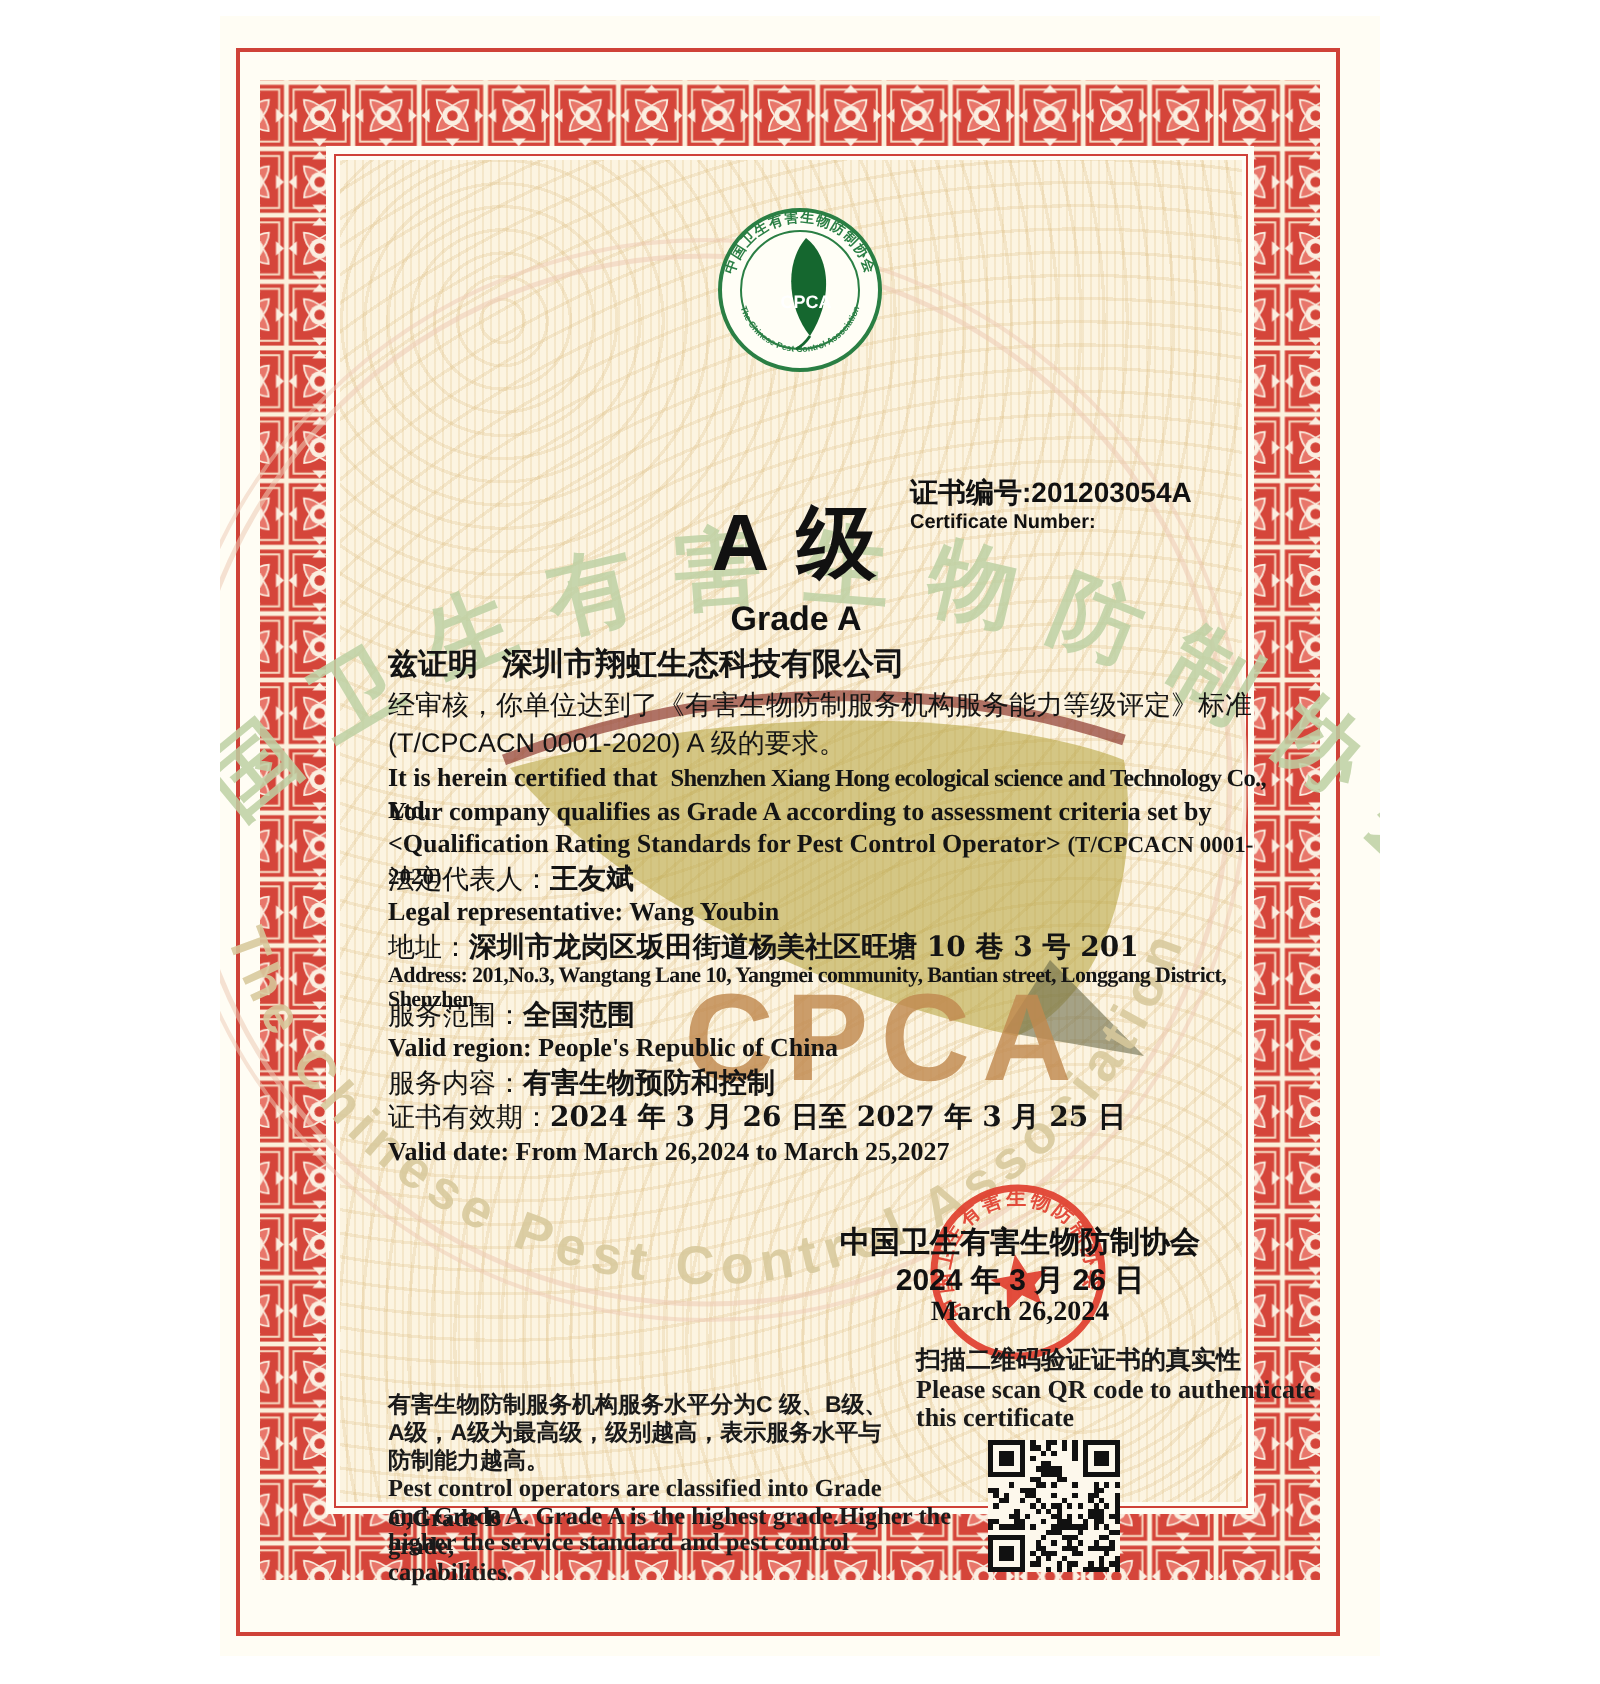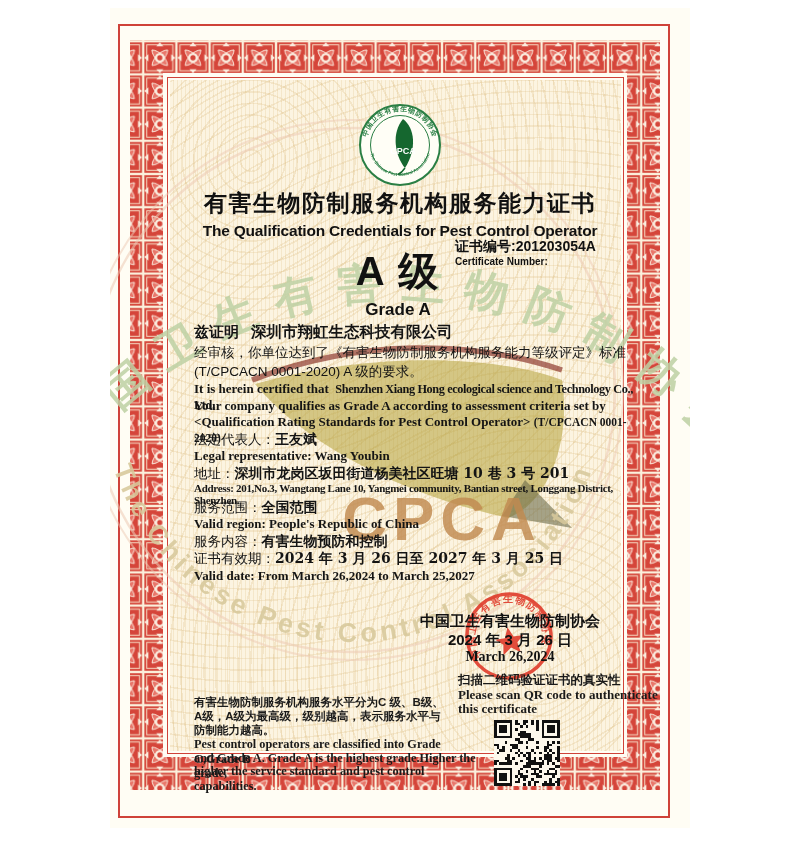"有害生物防制服务机构服务能力证书" div.hdr { html: <div> <div>有害生物防制服务机构服务能力证书</div> <div>The Qualification Credentials for Pest Control Operator</div> </div> -> none }
